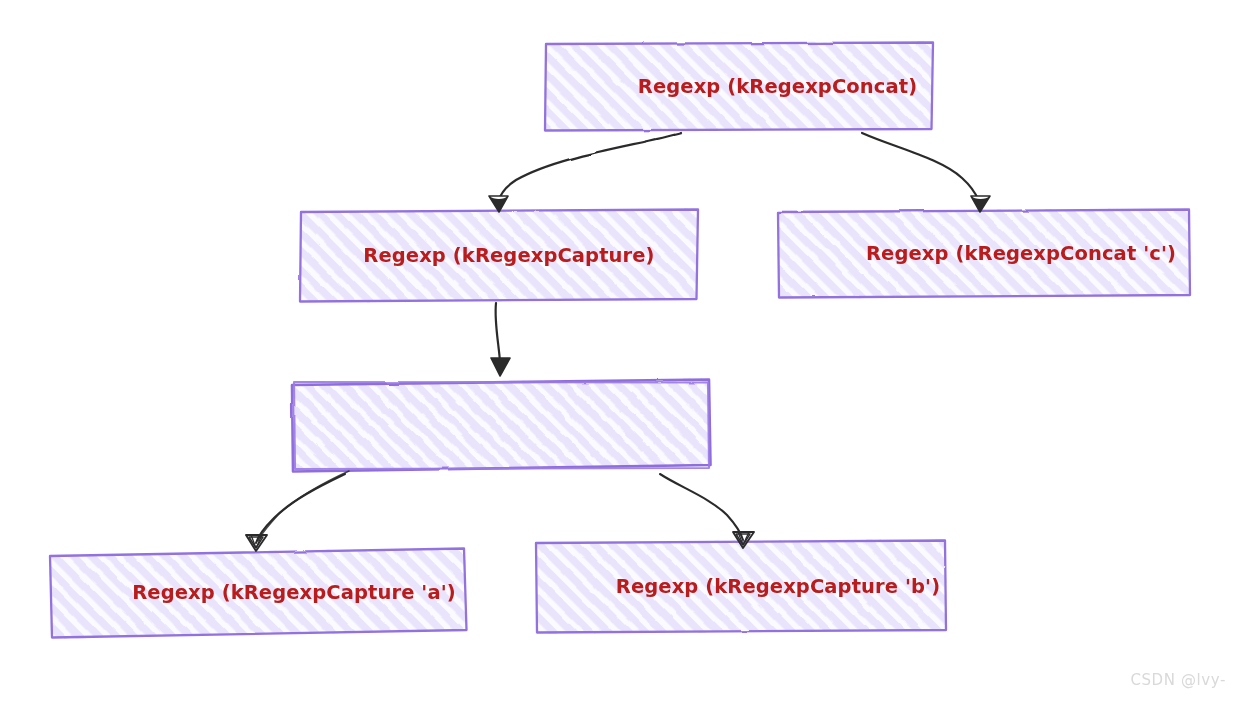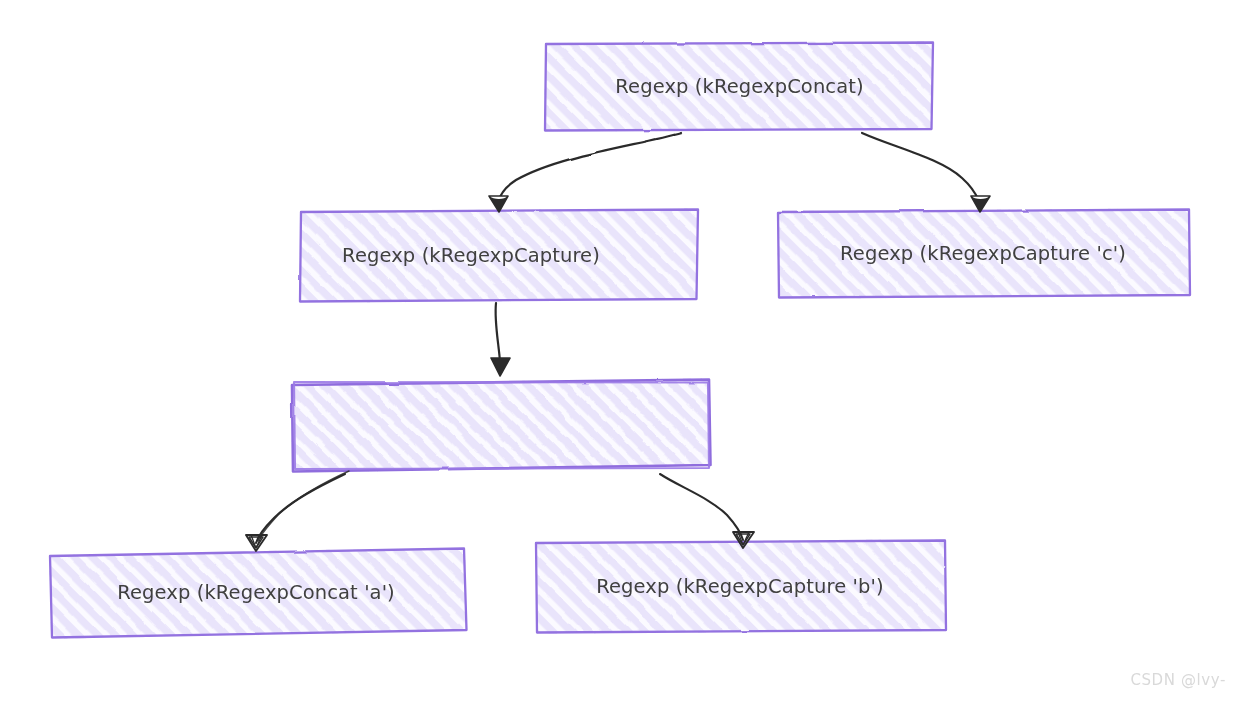"Regexp (kRegexpConcat)" .node-label { color: #404040 -> #b91c1c; font-weight: 400 -> 700; margin-left: none -> 38px }
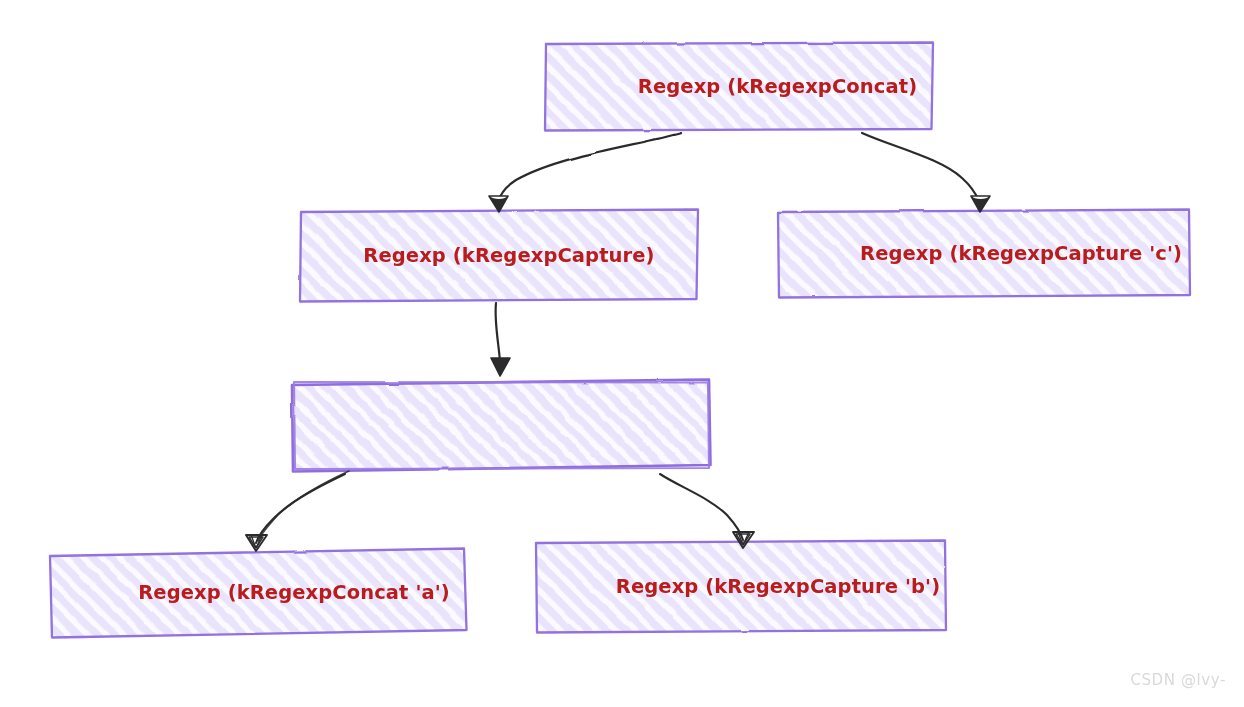"Regexp (kRegexpCapture 'c')" div.node-label { text: kRegexpCapture -> kRegexpConcat }
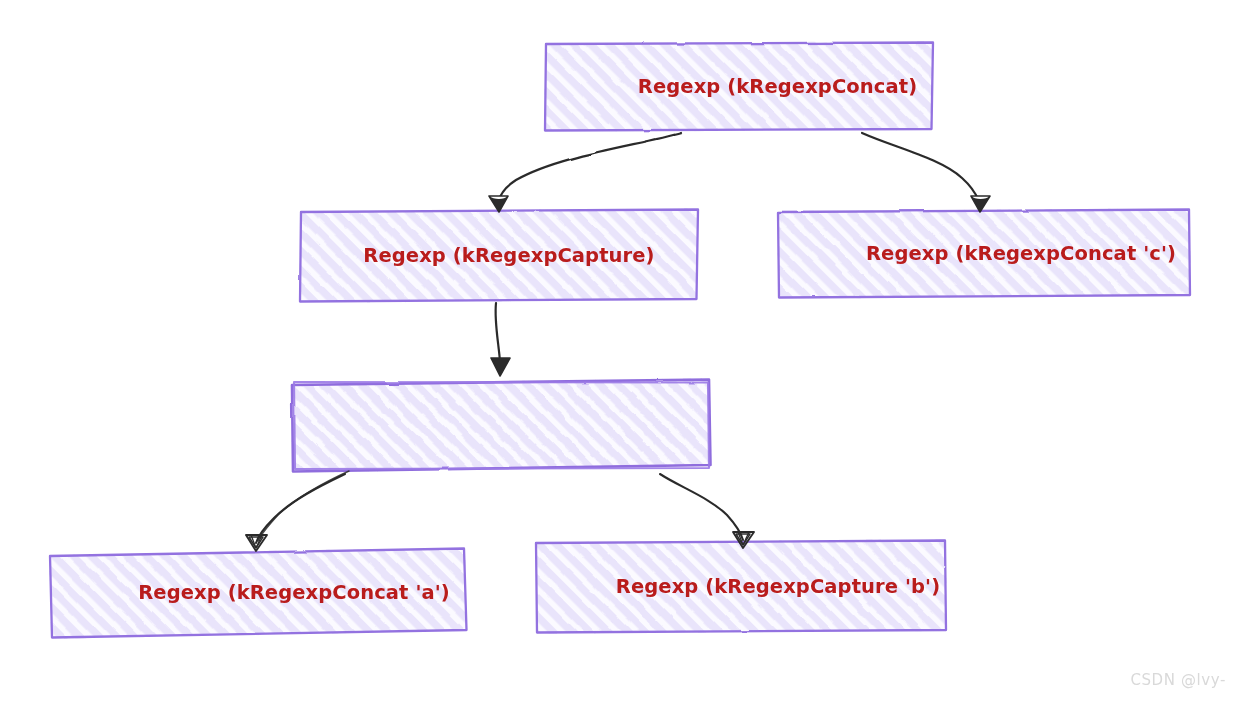"Regexp (kRegexpConcat 'a')" div.node-label { text: kRegexpConcat -> kRegexpCapture }
